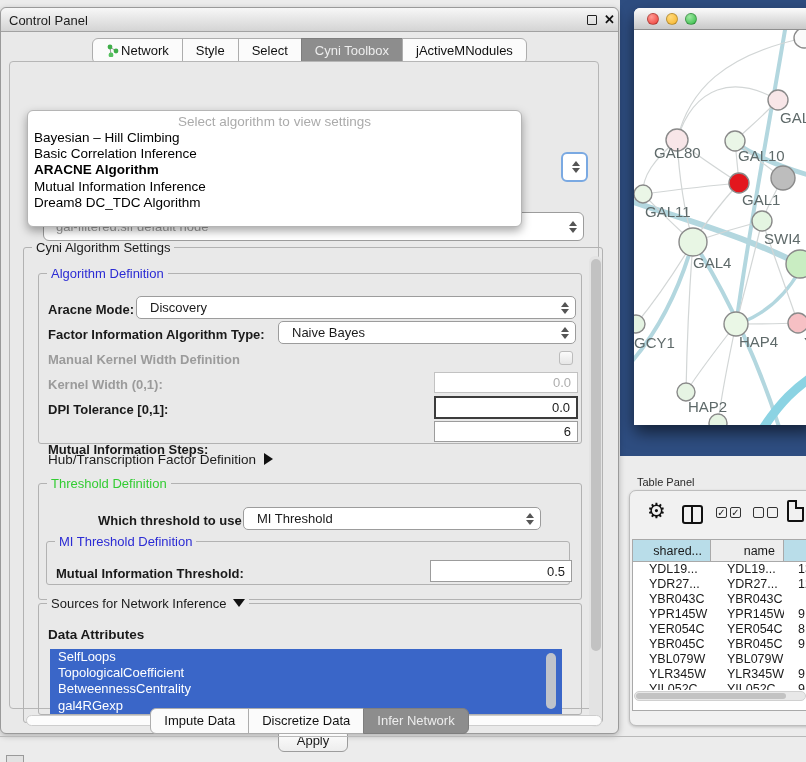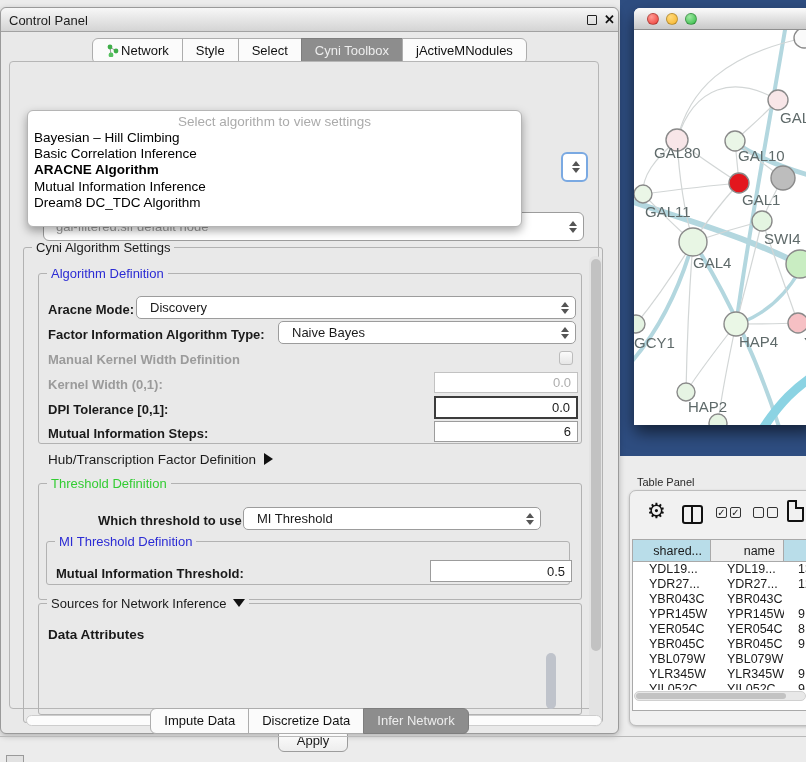"Mutual Information Steps:" div.lbl { top: 364px -> 380px }
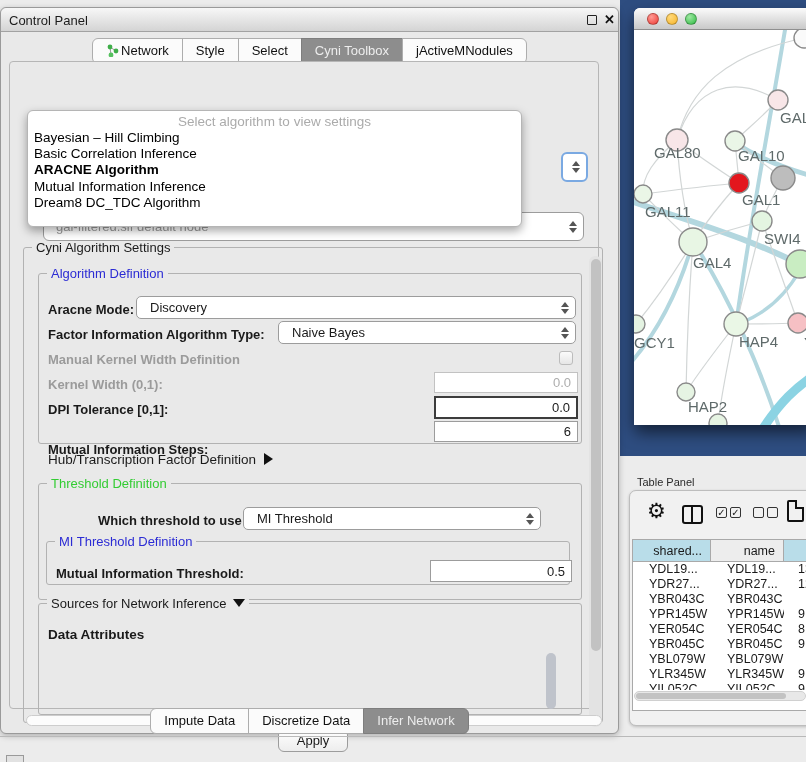"SelfLoops" div.attr-list { html: none -> <div> <div>SelfLoops</div> <div>TopologicalCoefficient</div> <div>BetweennessCentrality</div> <div>gal4RGexp</div> </div> }
